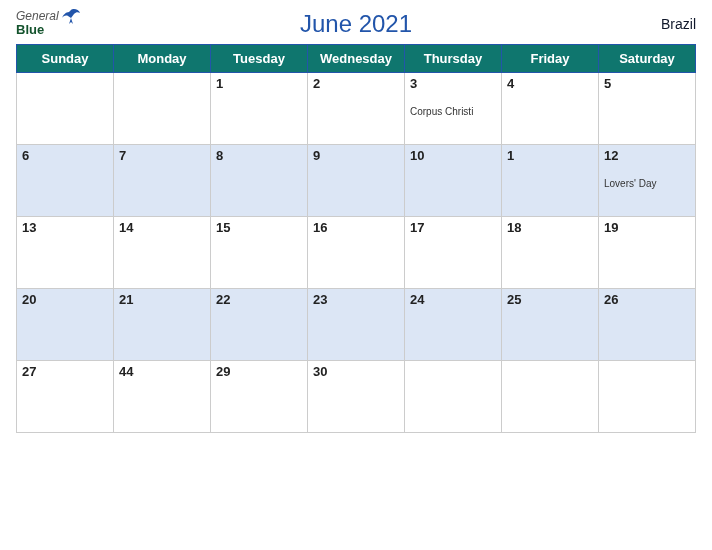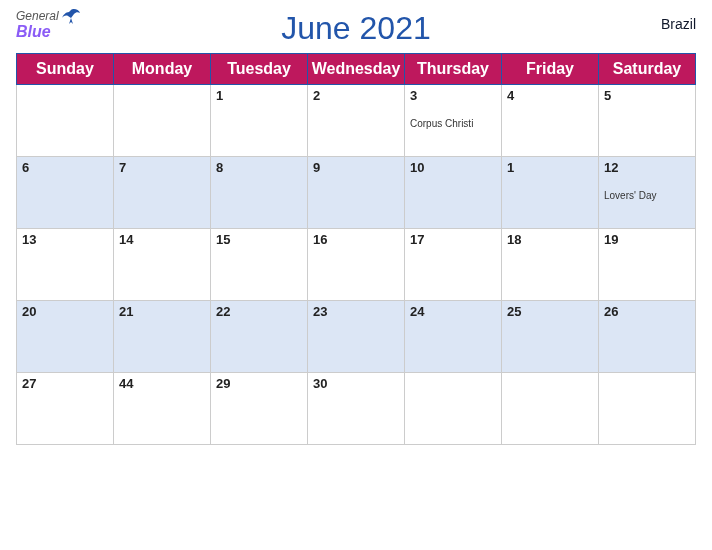"Blue" .logo-blue { color: #8b5cf6 -> #14532d; font-size: 16px -> 13px; font-style: italic -> none }
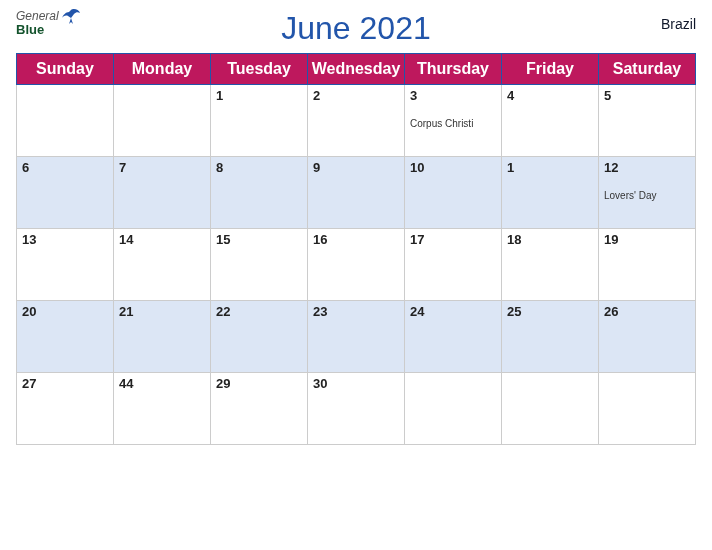"June 2021" .title { font-size: 32px -> 24px }
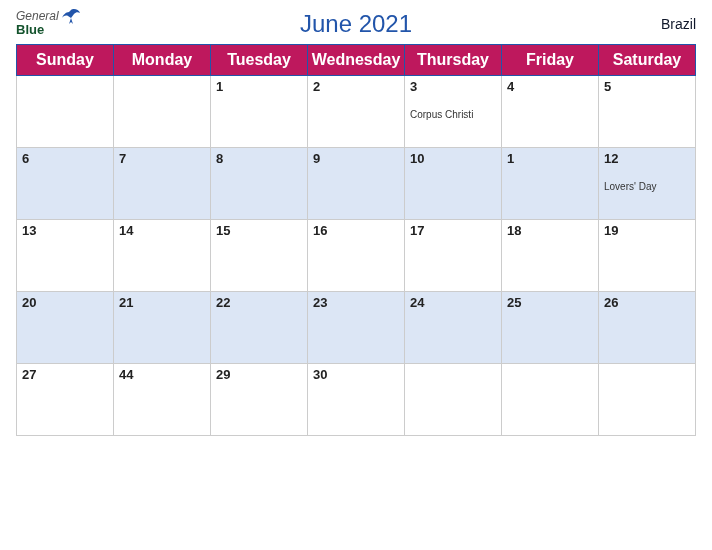"Sunday" .day-header { background-color: #be185d -> #0f766e; font-size: 16px -> 13px }
